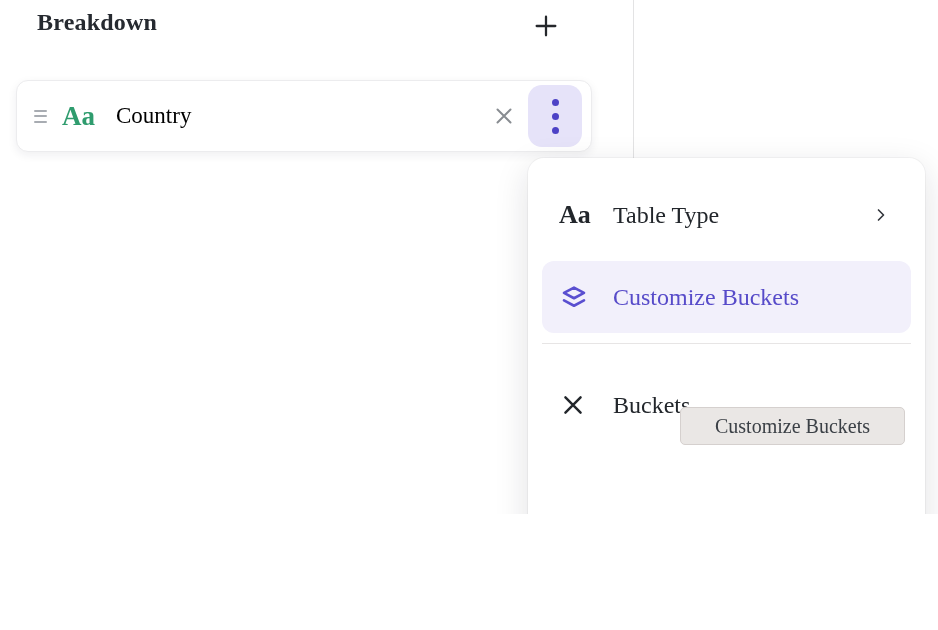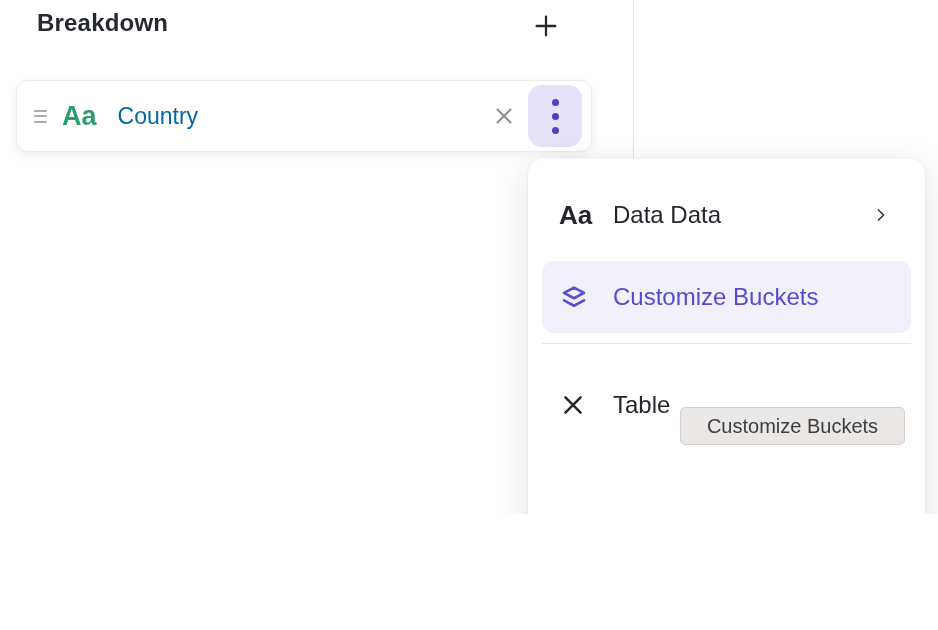"Breakdown" .app { font-family: Liberation Sans, sans-serif -> Liberation Serif, serif }
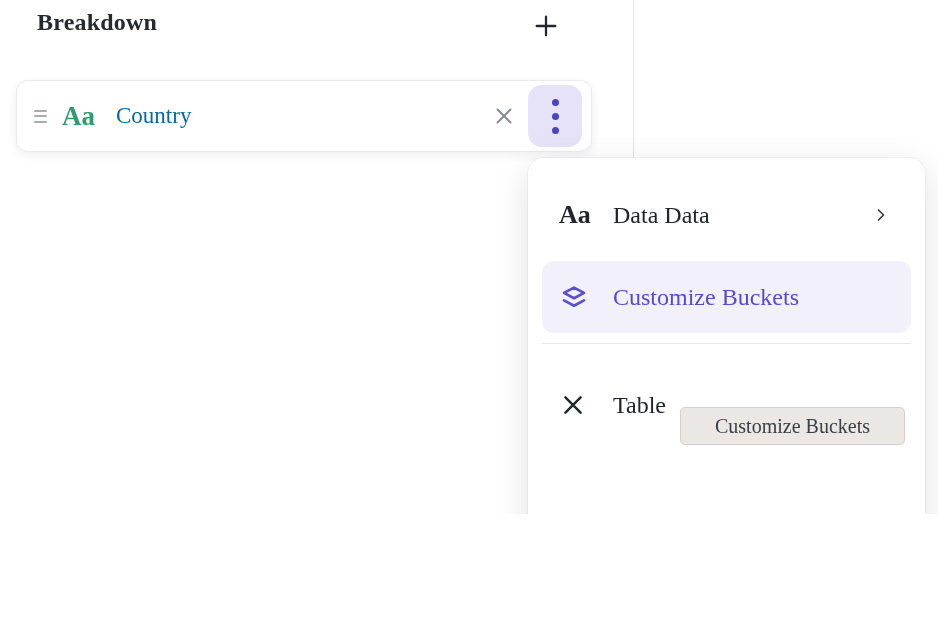"Country" .card-label { color: #0369a1 -> #000000 }
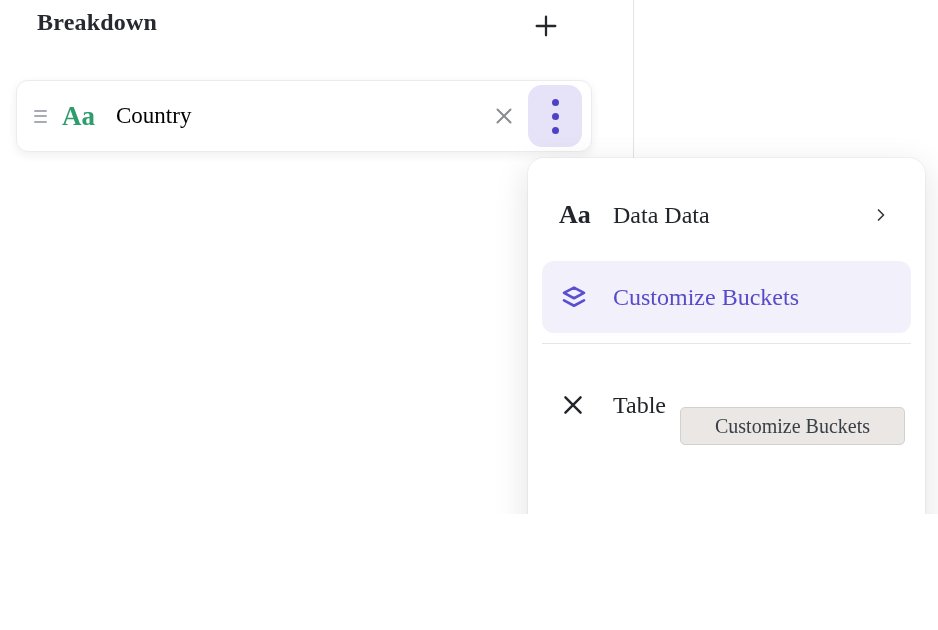"Data Data" span.mi-label { text: Data Data -> Table Type }
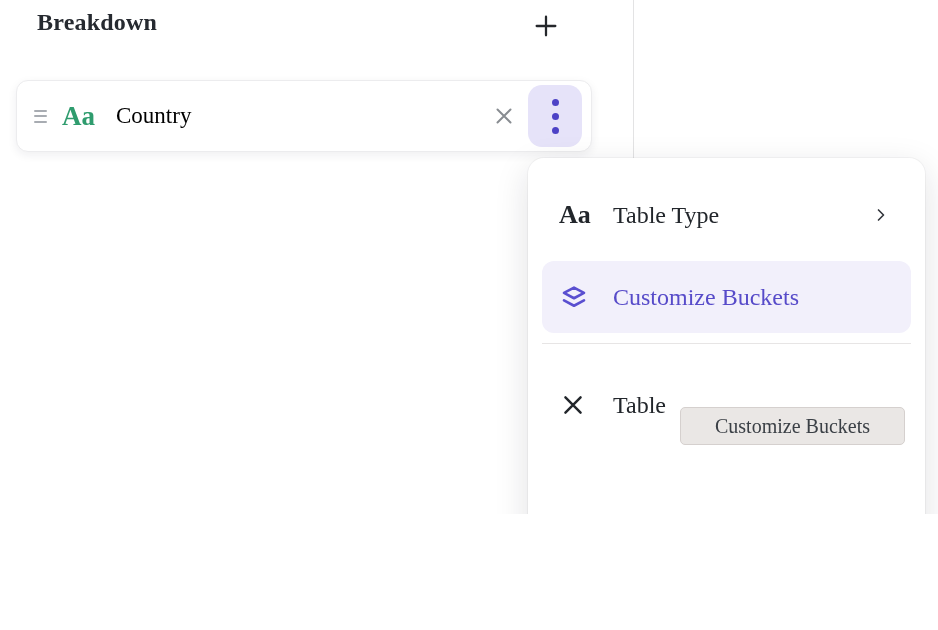"Table" span.mi-label { text: Table -> Buckets }
